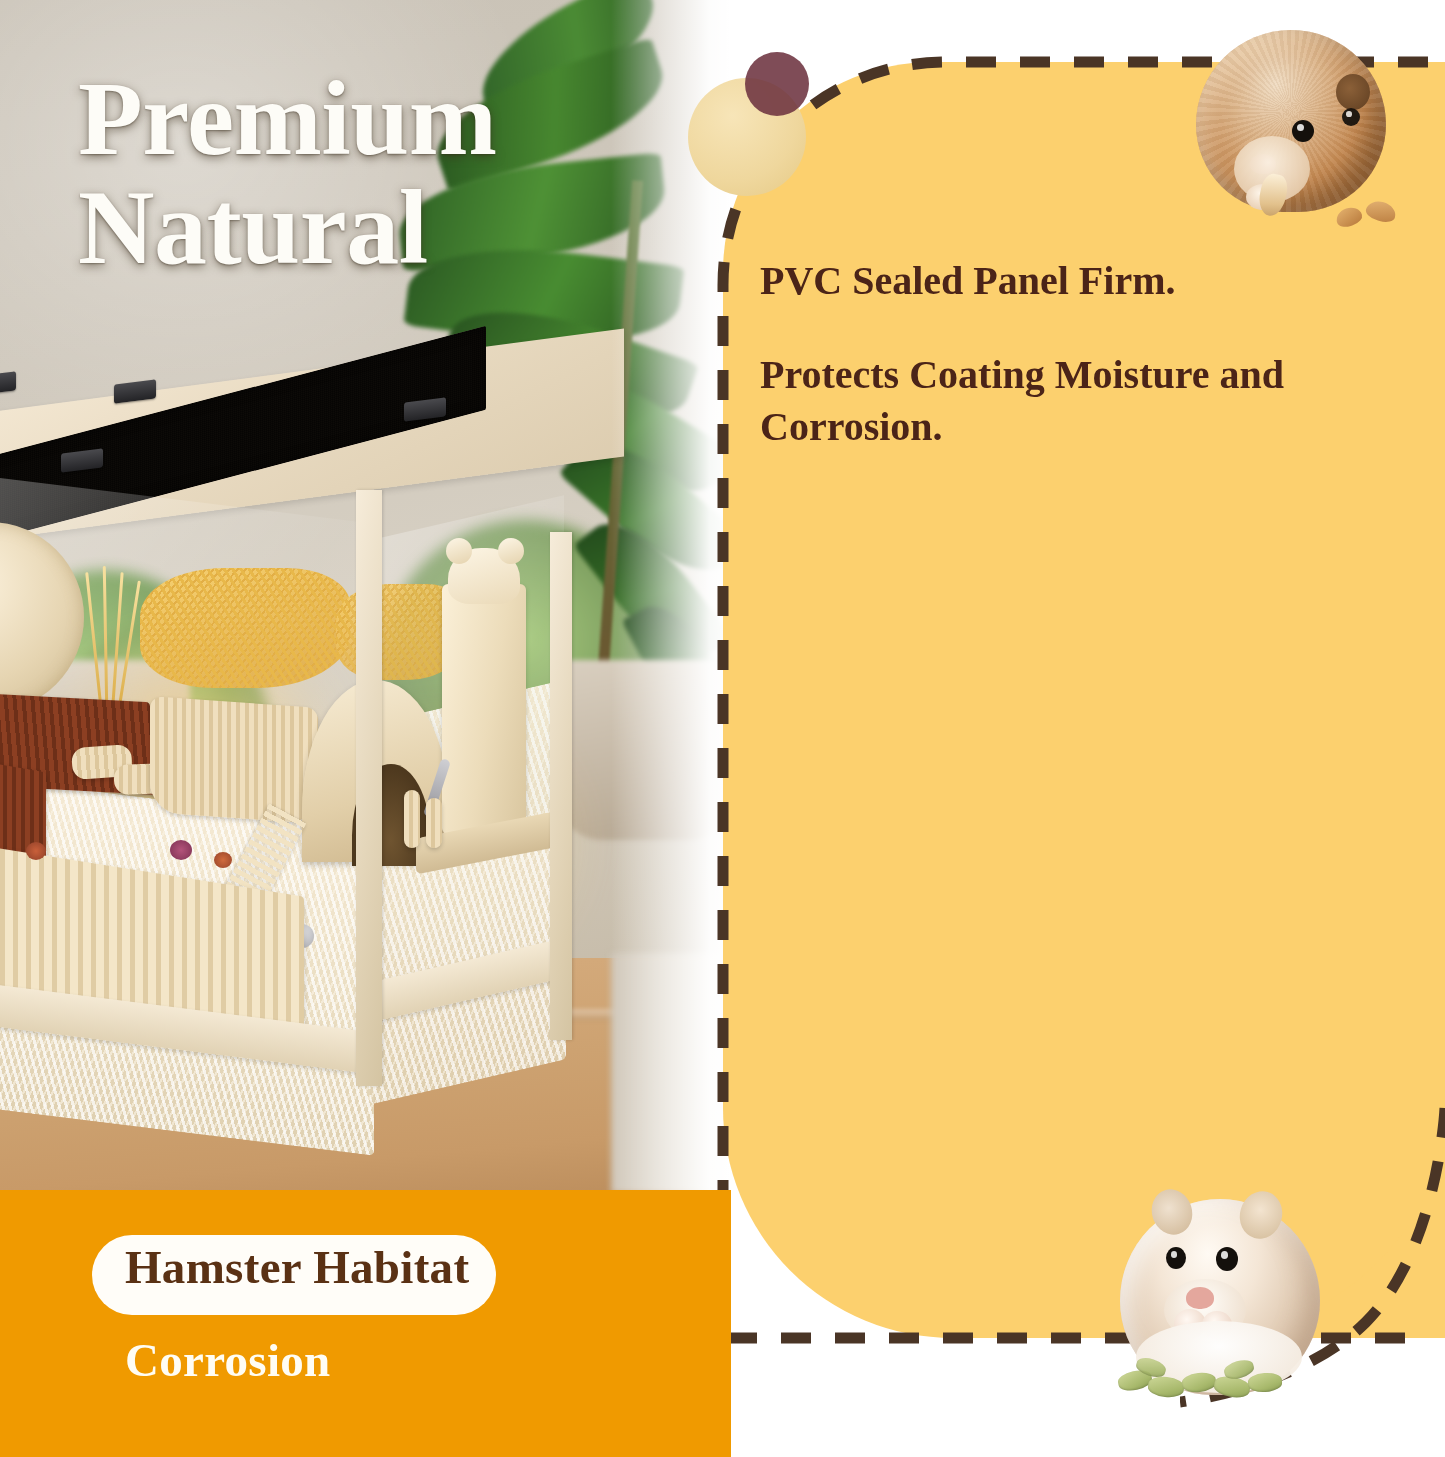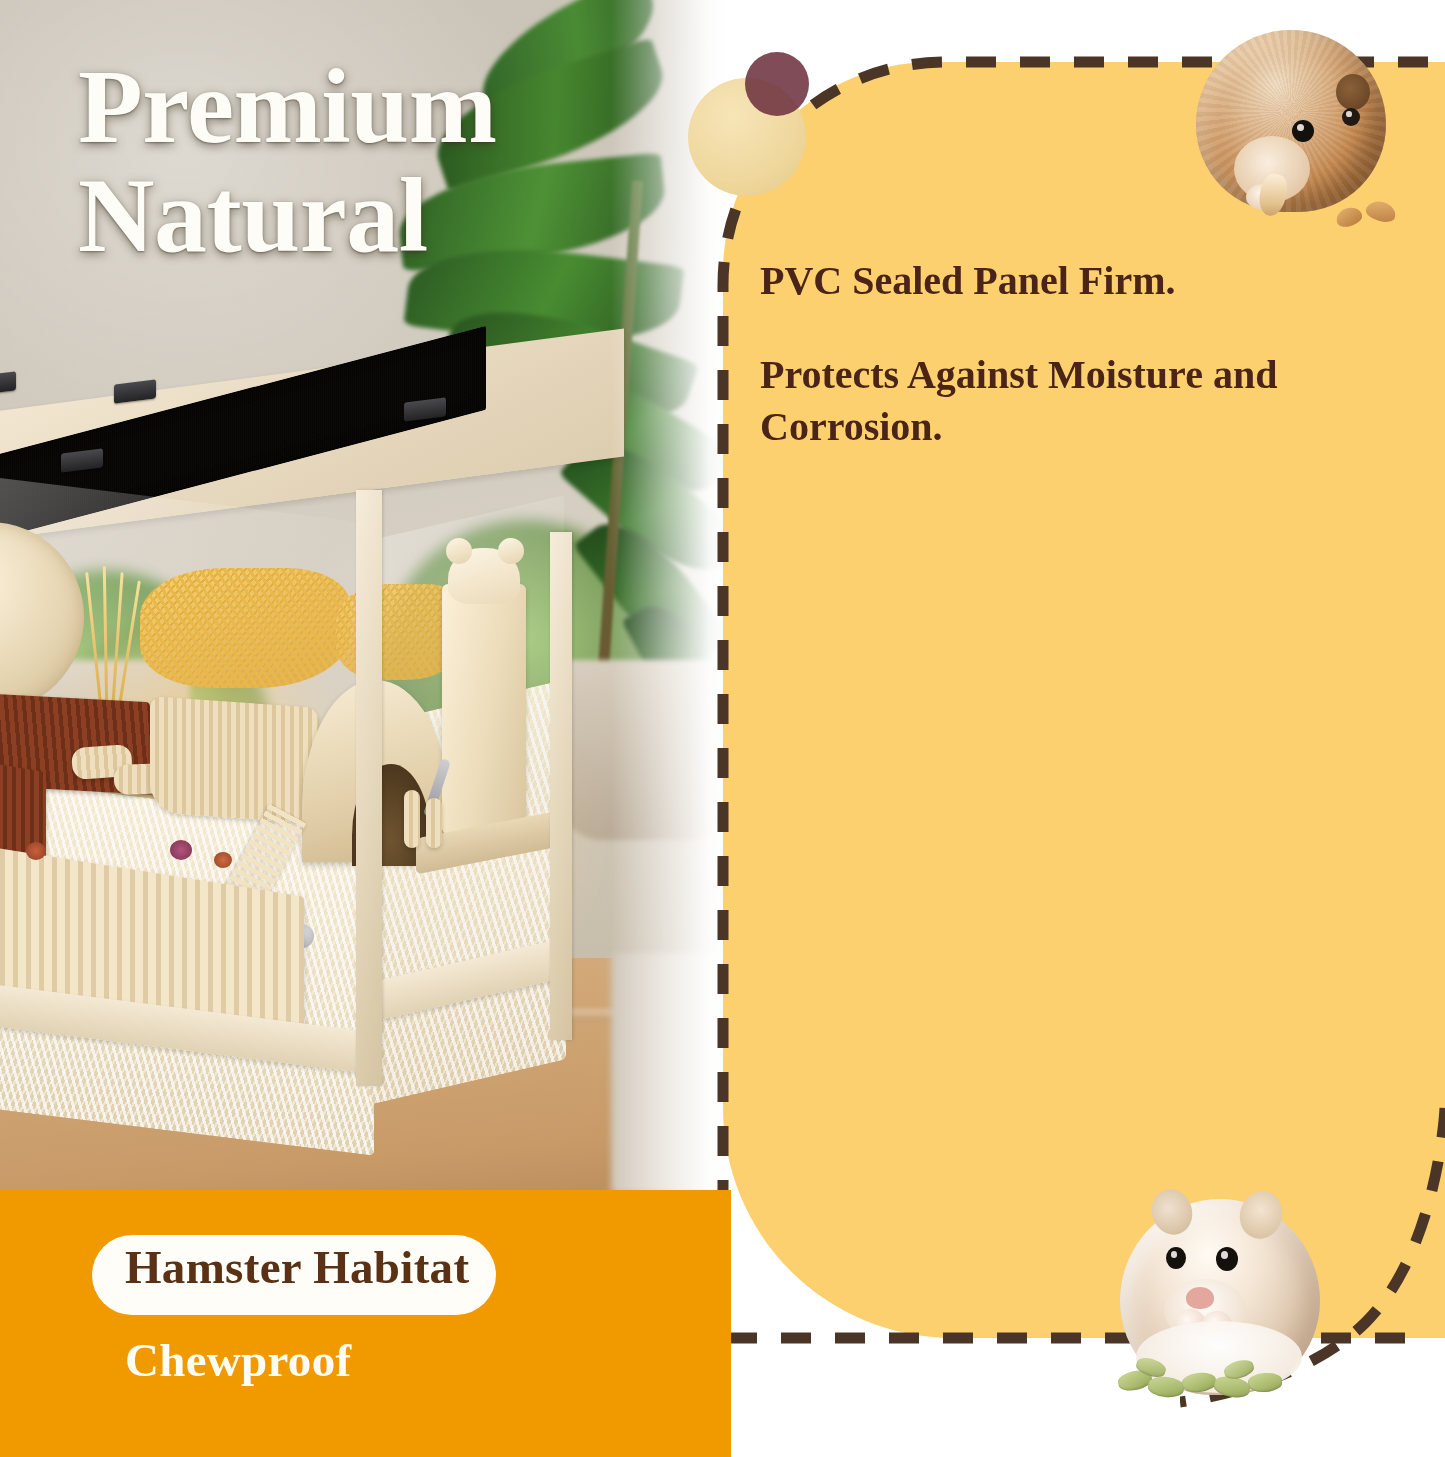"Premium" .title { top: 52px -> 64px }
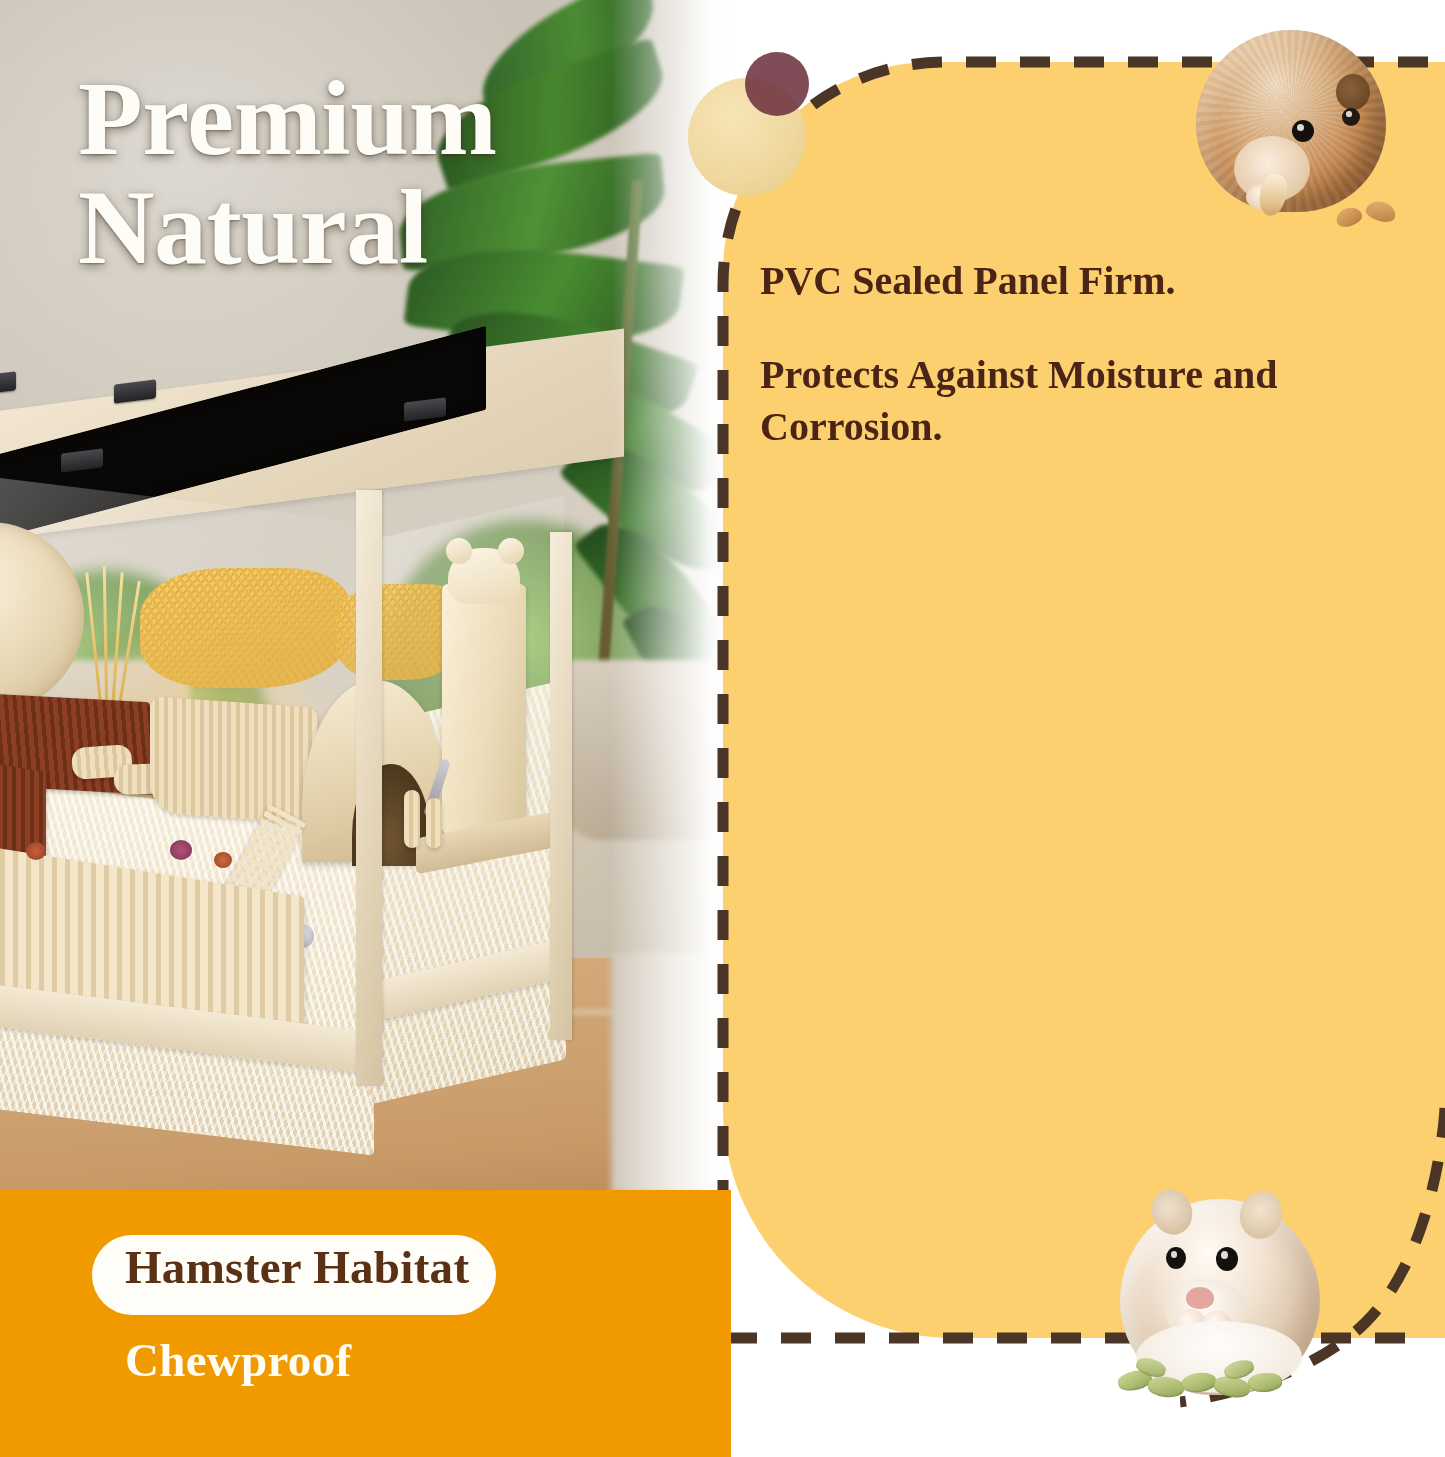"Protects Against Moisture and Corrosion." p { text: Against -> Coating }
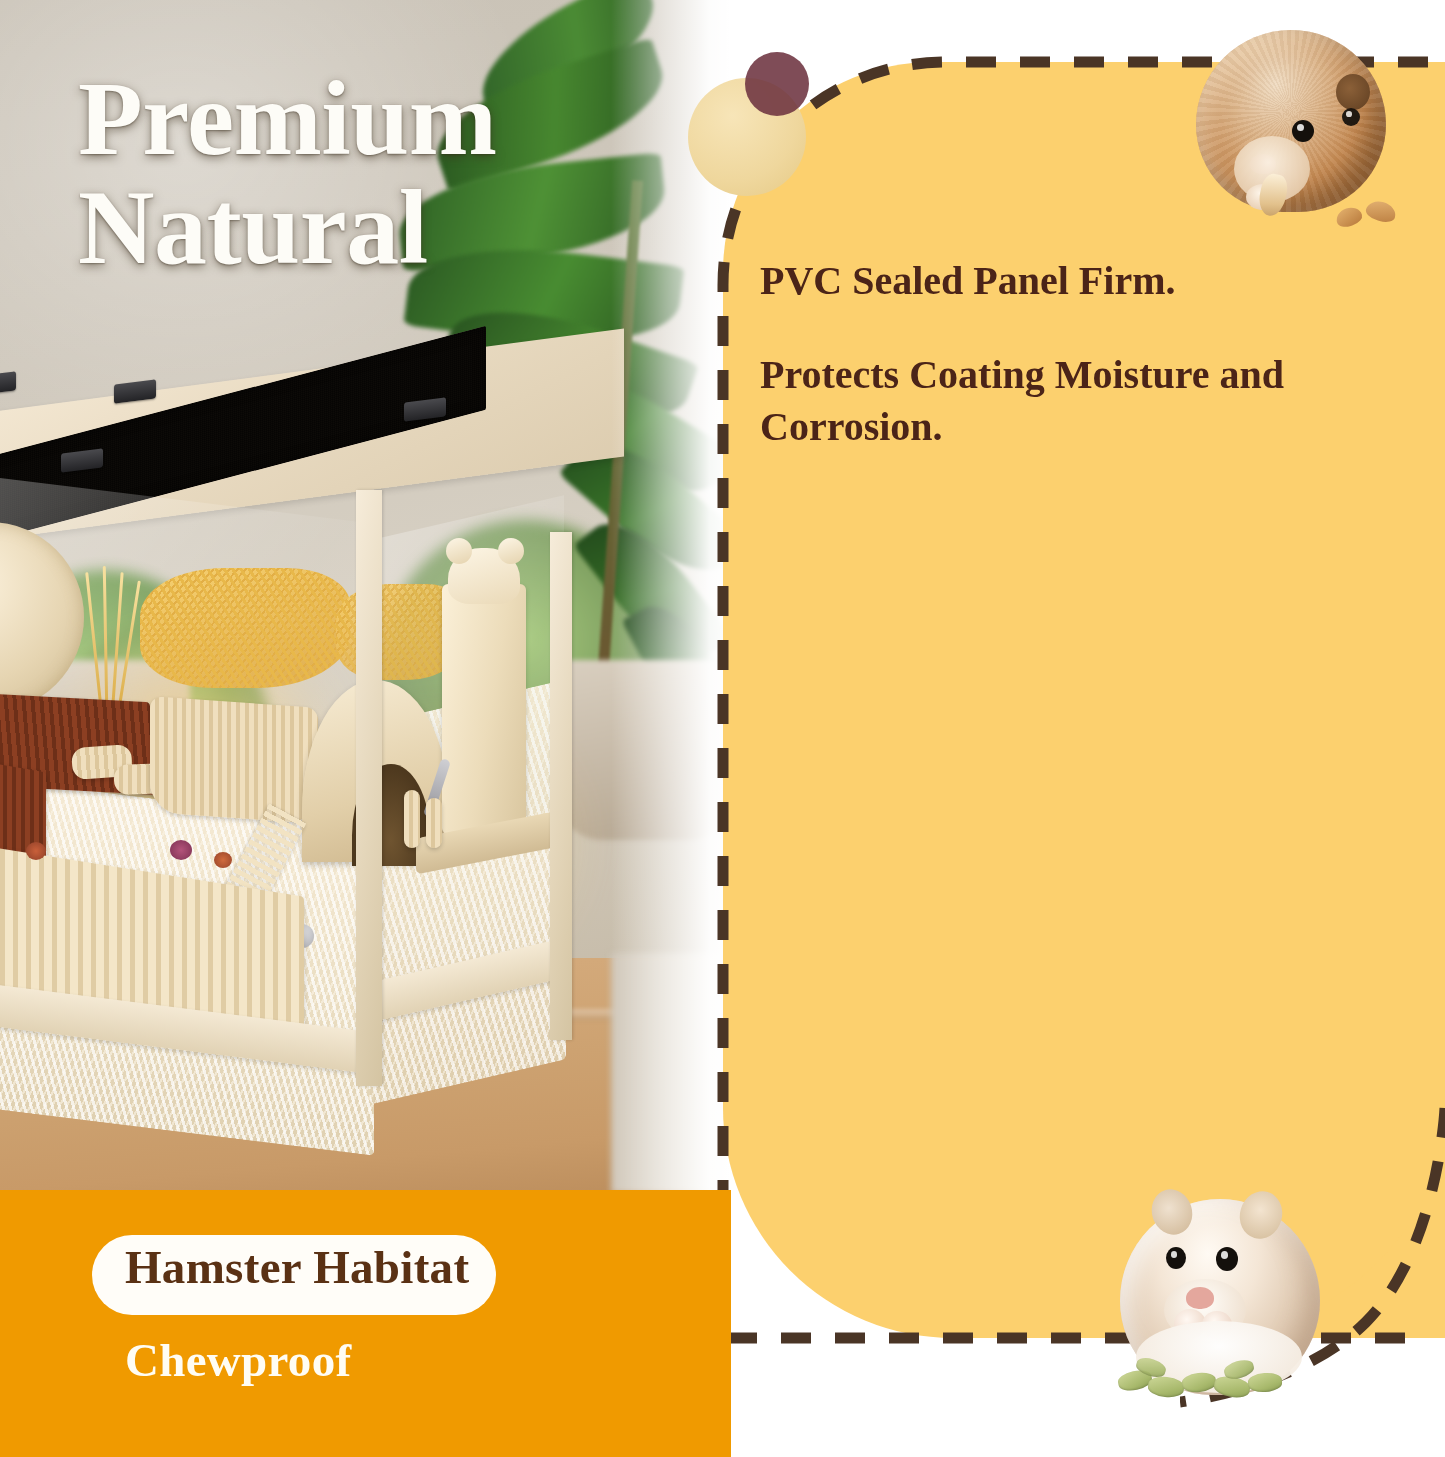"Chewproof" div.chew { text: Chewproof -> Corrosion }
